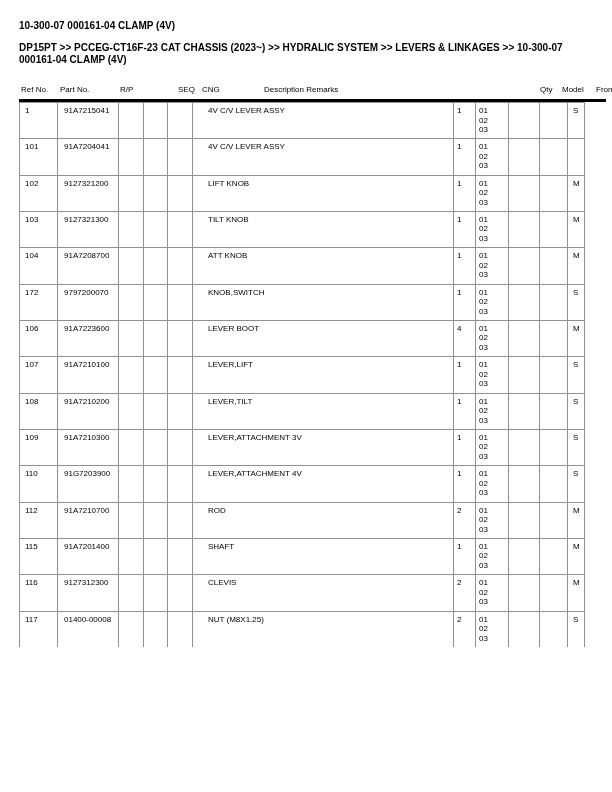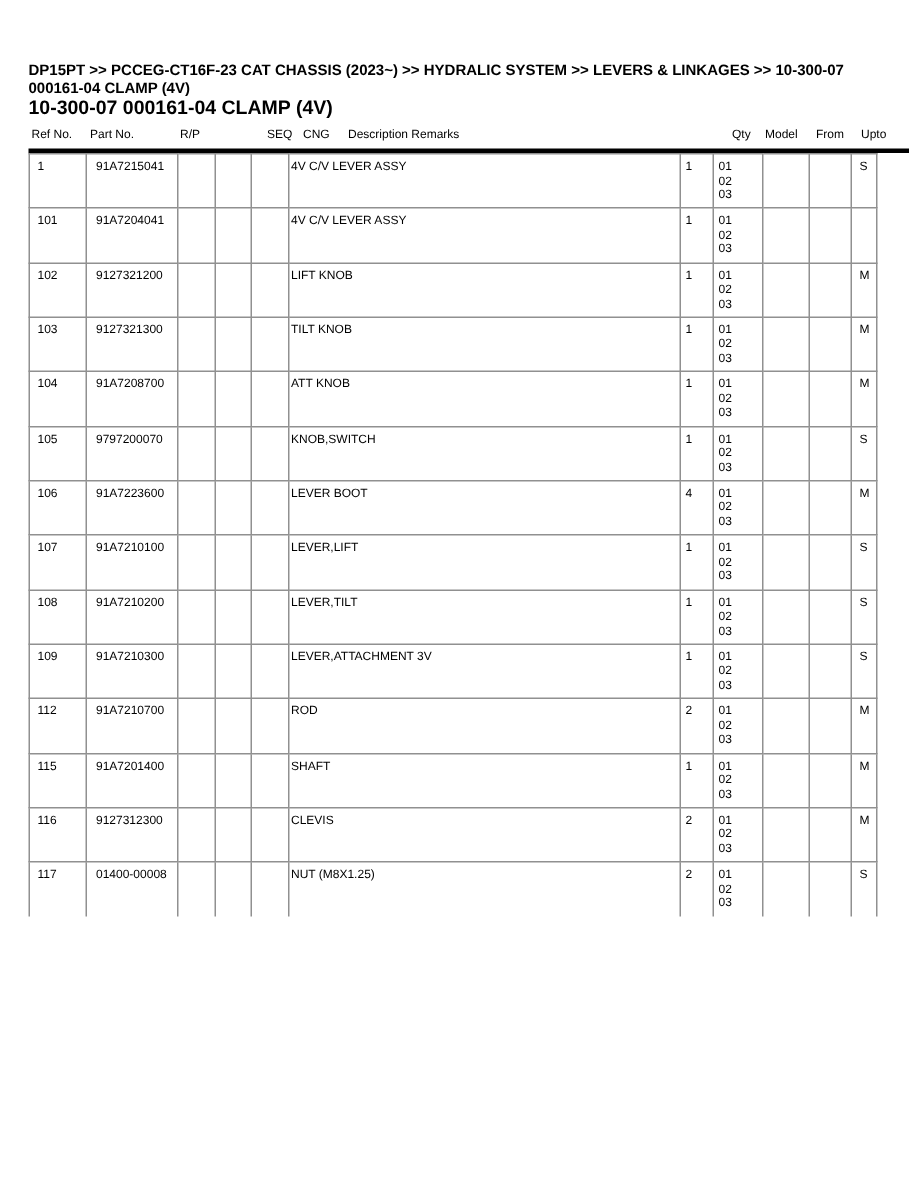"10-300-07 000161-04 CLAMP (4V)" .page-title { font-size: 13px -> 10px; margin-top: 46px -> none }
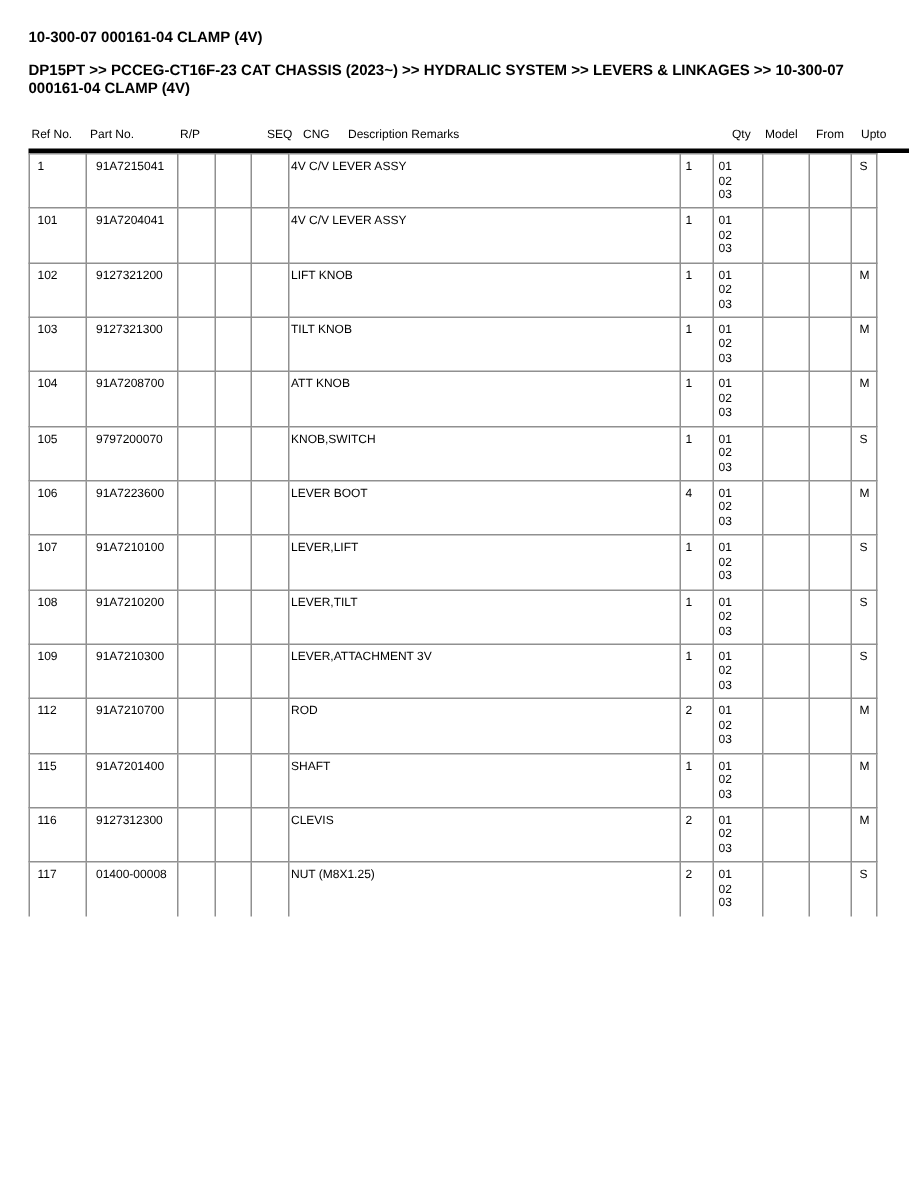"Description Remarks" .col-headers span:nth-child(6) { margin-left: none -> 32px }
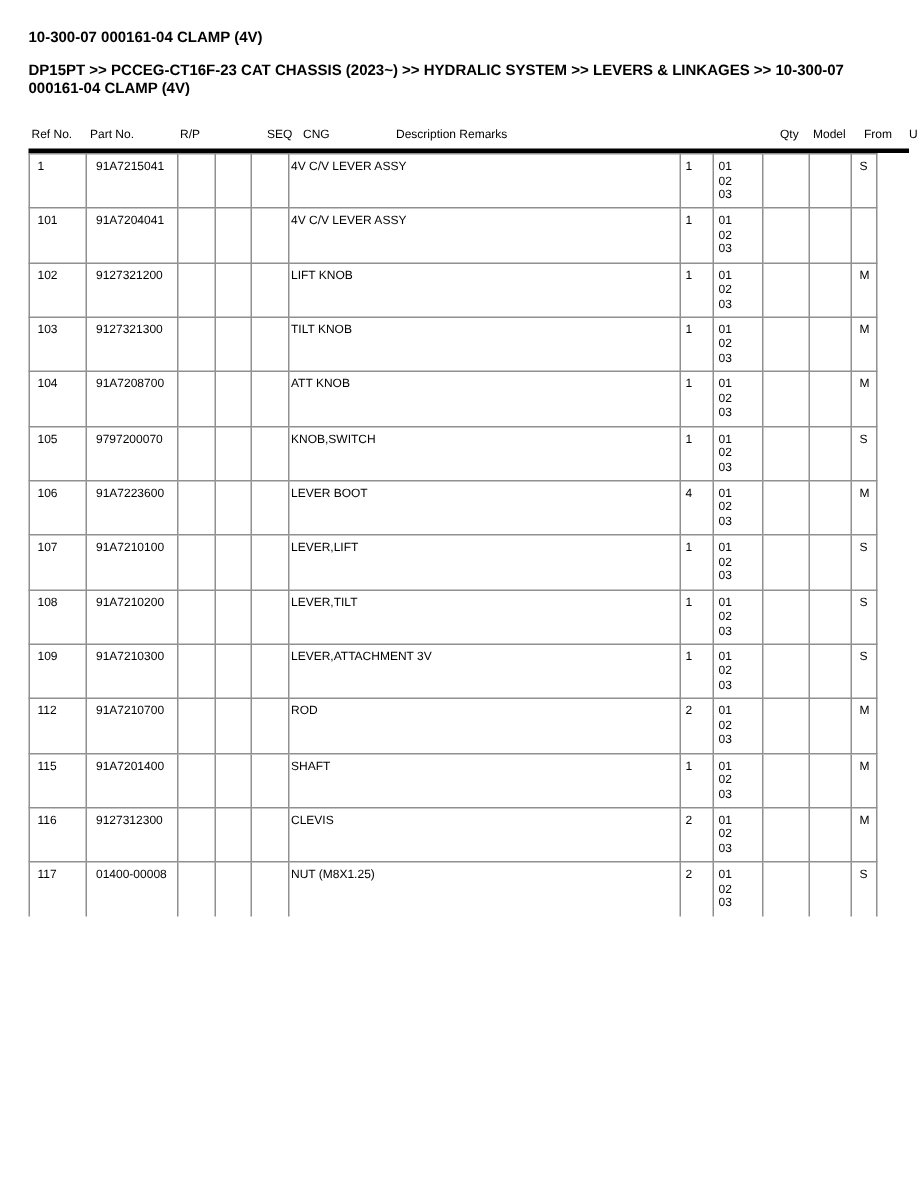"Qty" .col-headers span:nth-child(7) { margin-left: none -> 20px }
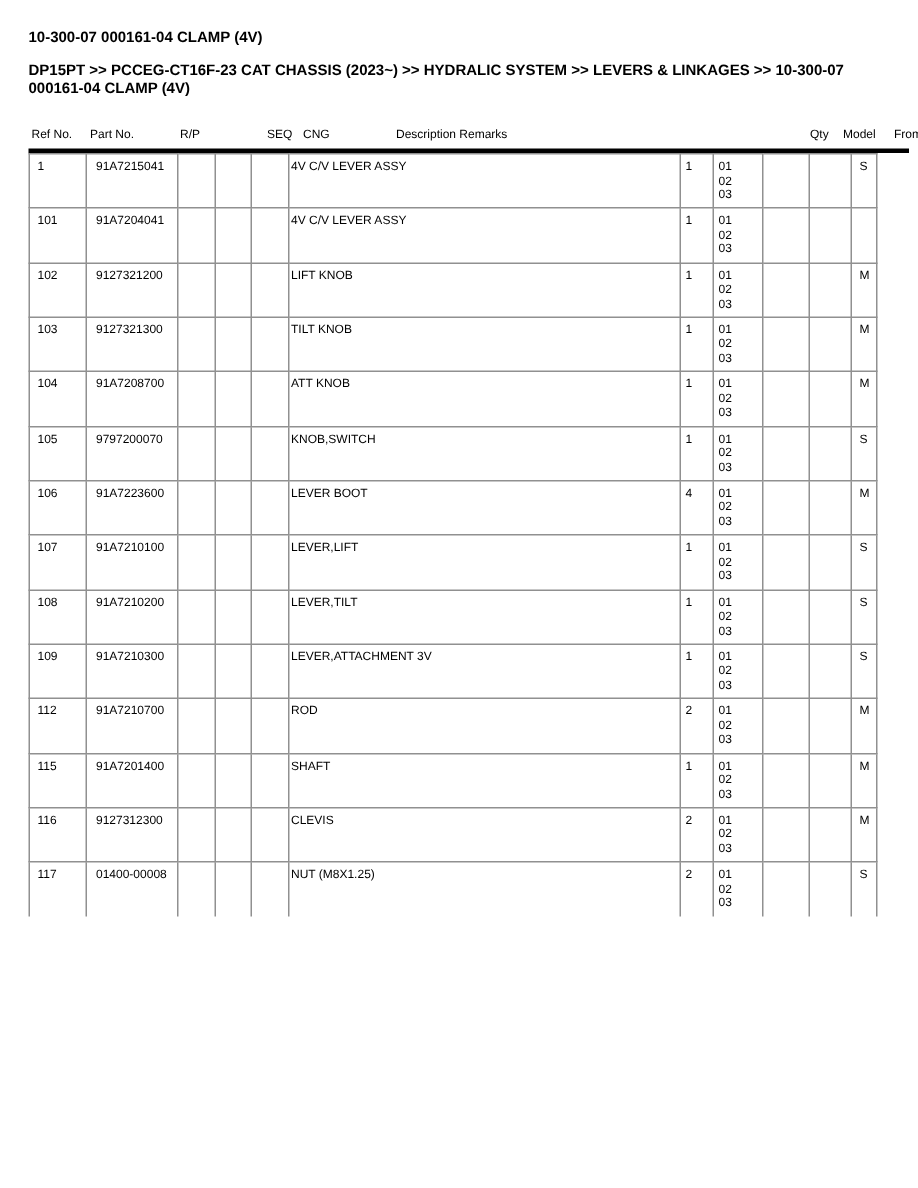"4V C/V LEVER ASSY" table.parts td[data-col="description"] { padding-left: 1px -> 15px }
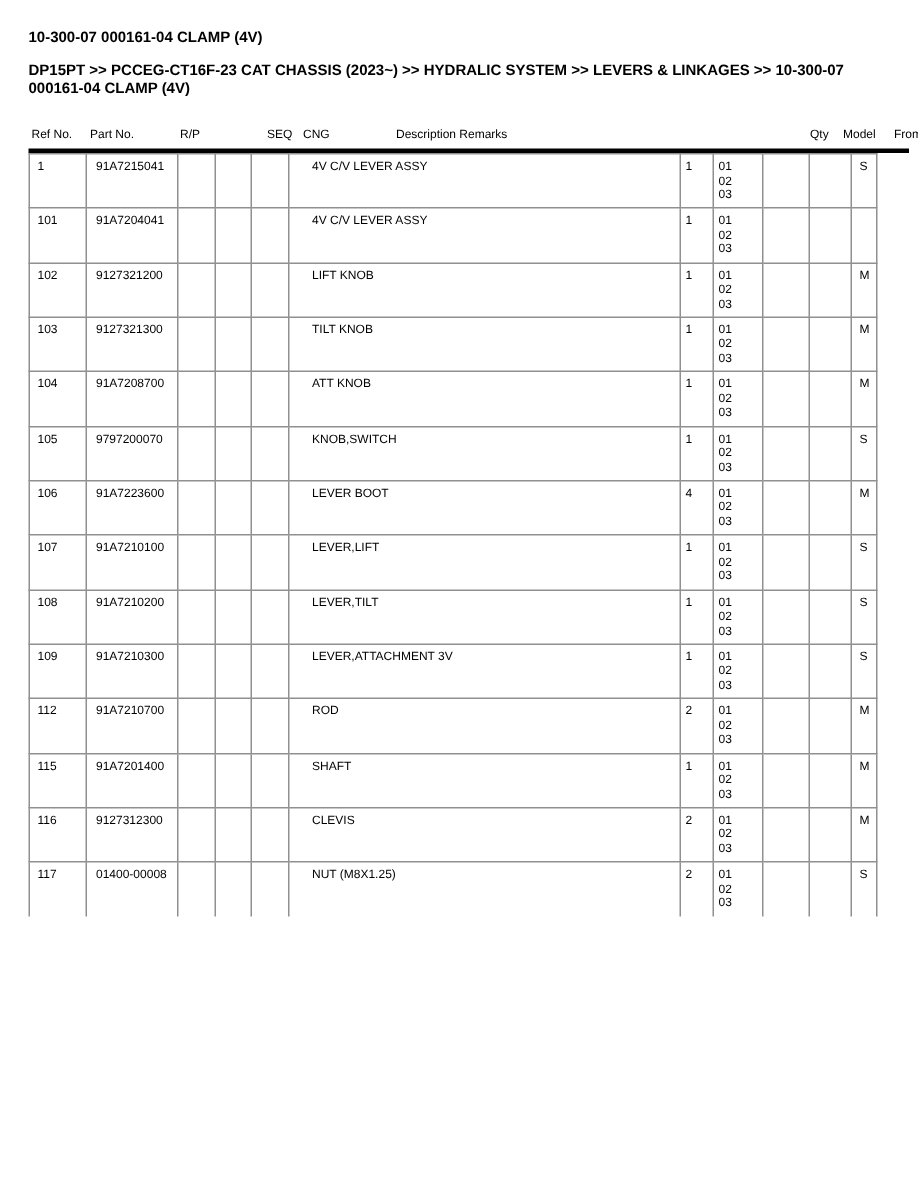"105" td { text: 105 -> 172 }
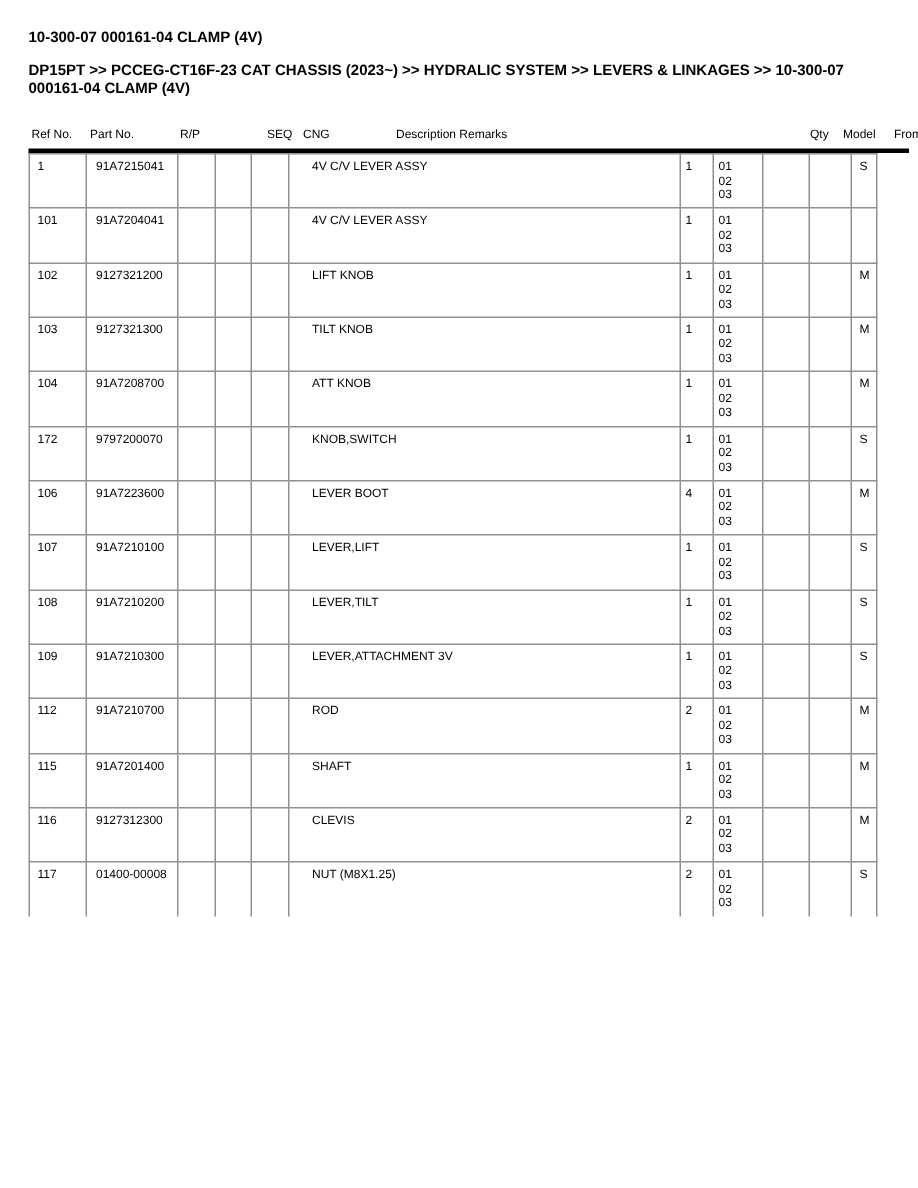"110" tr { html: none -> <tr> <td>110</td> <td>91G7203900</td> <td></td> <td></td> <td></td> <td>LEVER,ATTACHMENT 4V</td> <td>1</td> <td>01 02 03</td> <td></td> <td></td> <td>S</td> </tr> }
